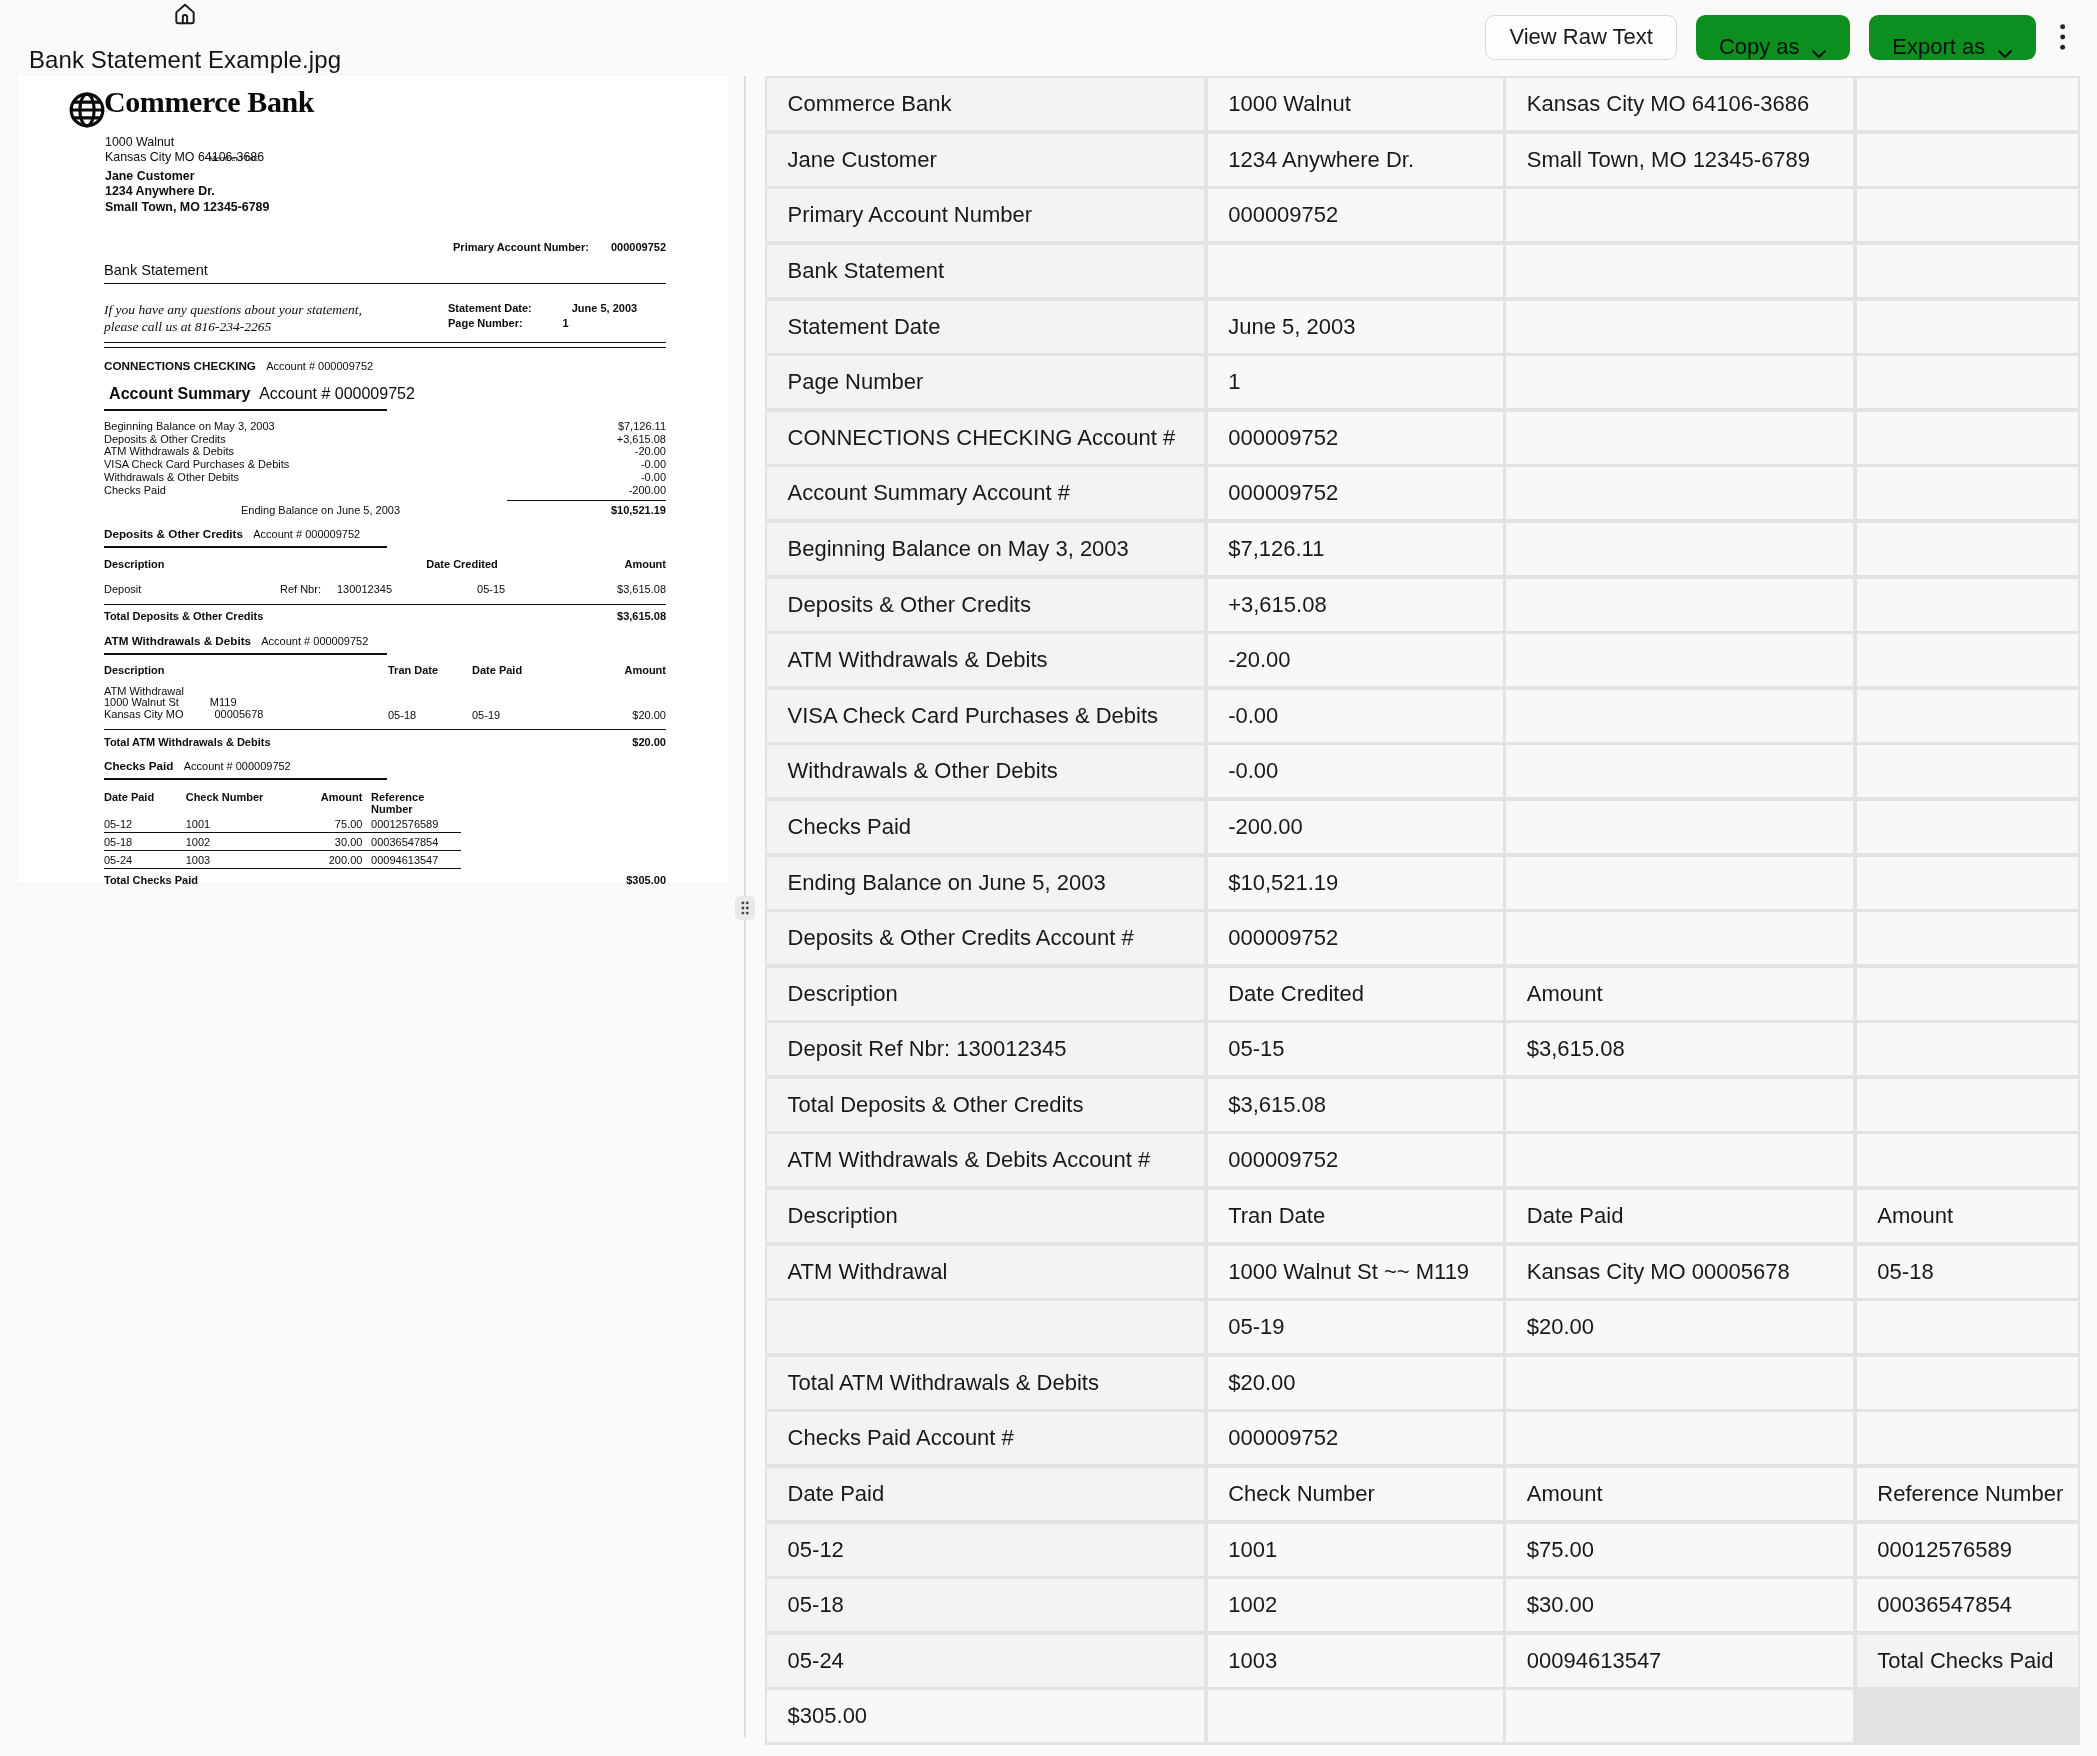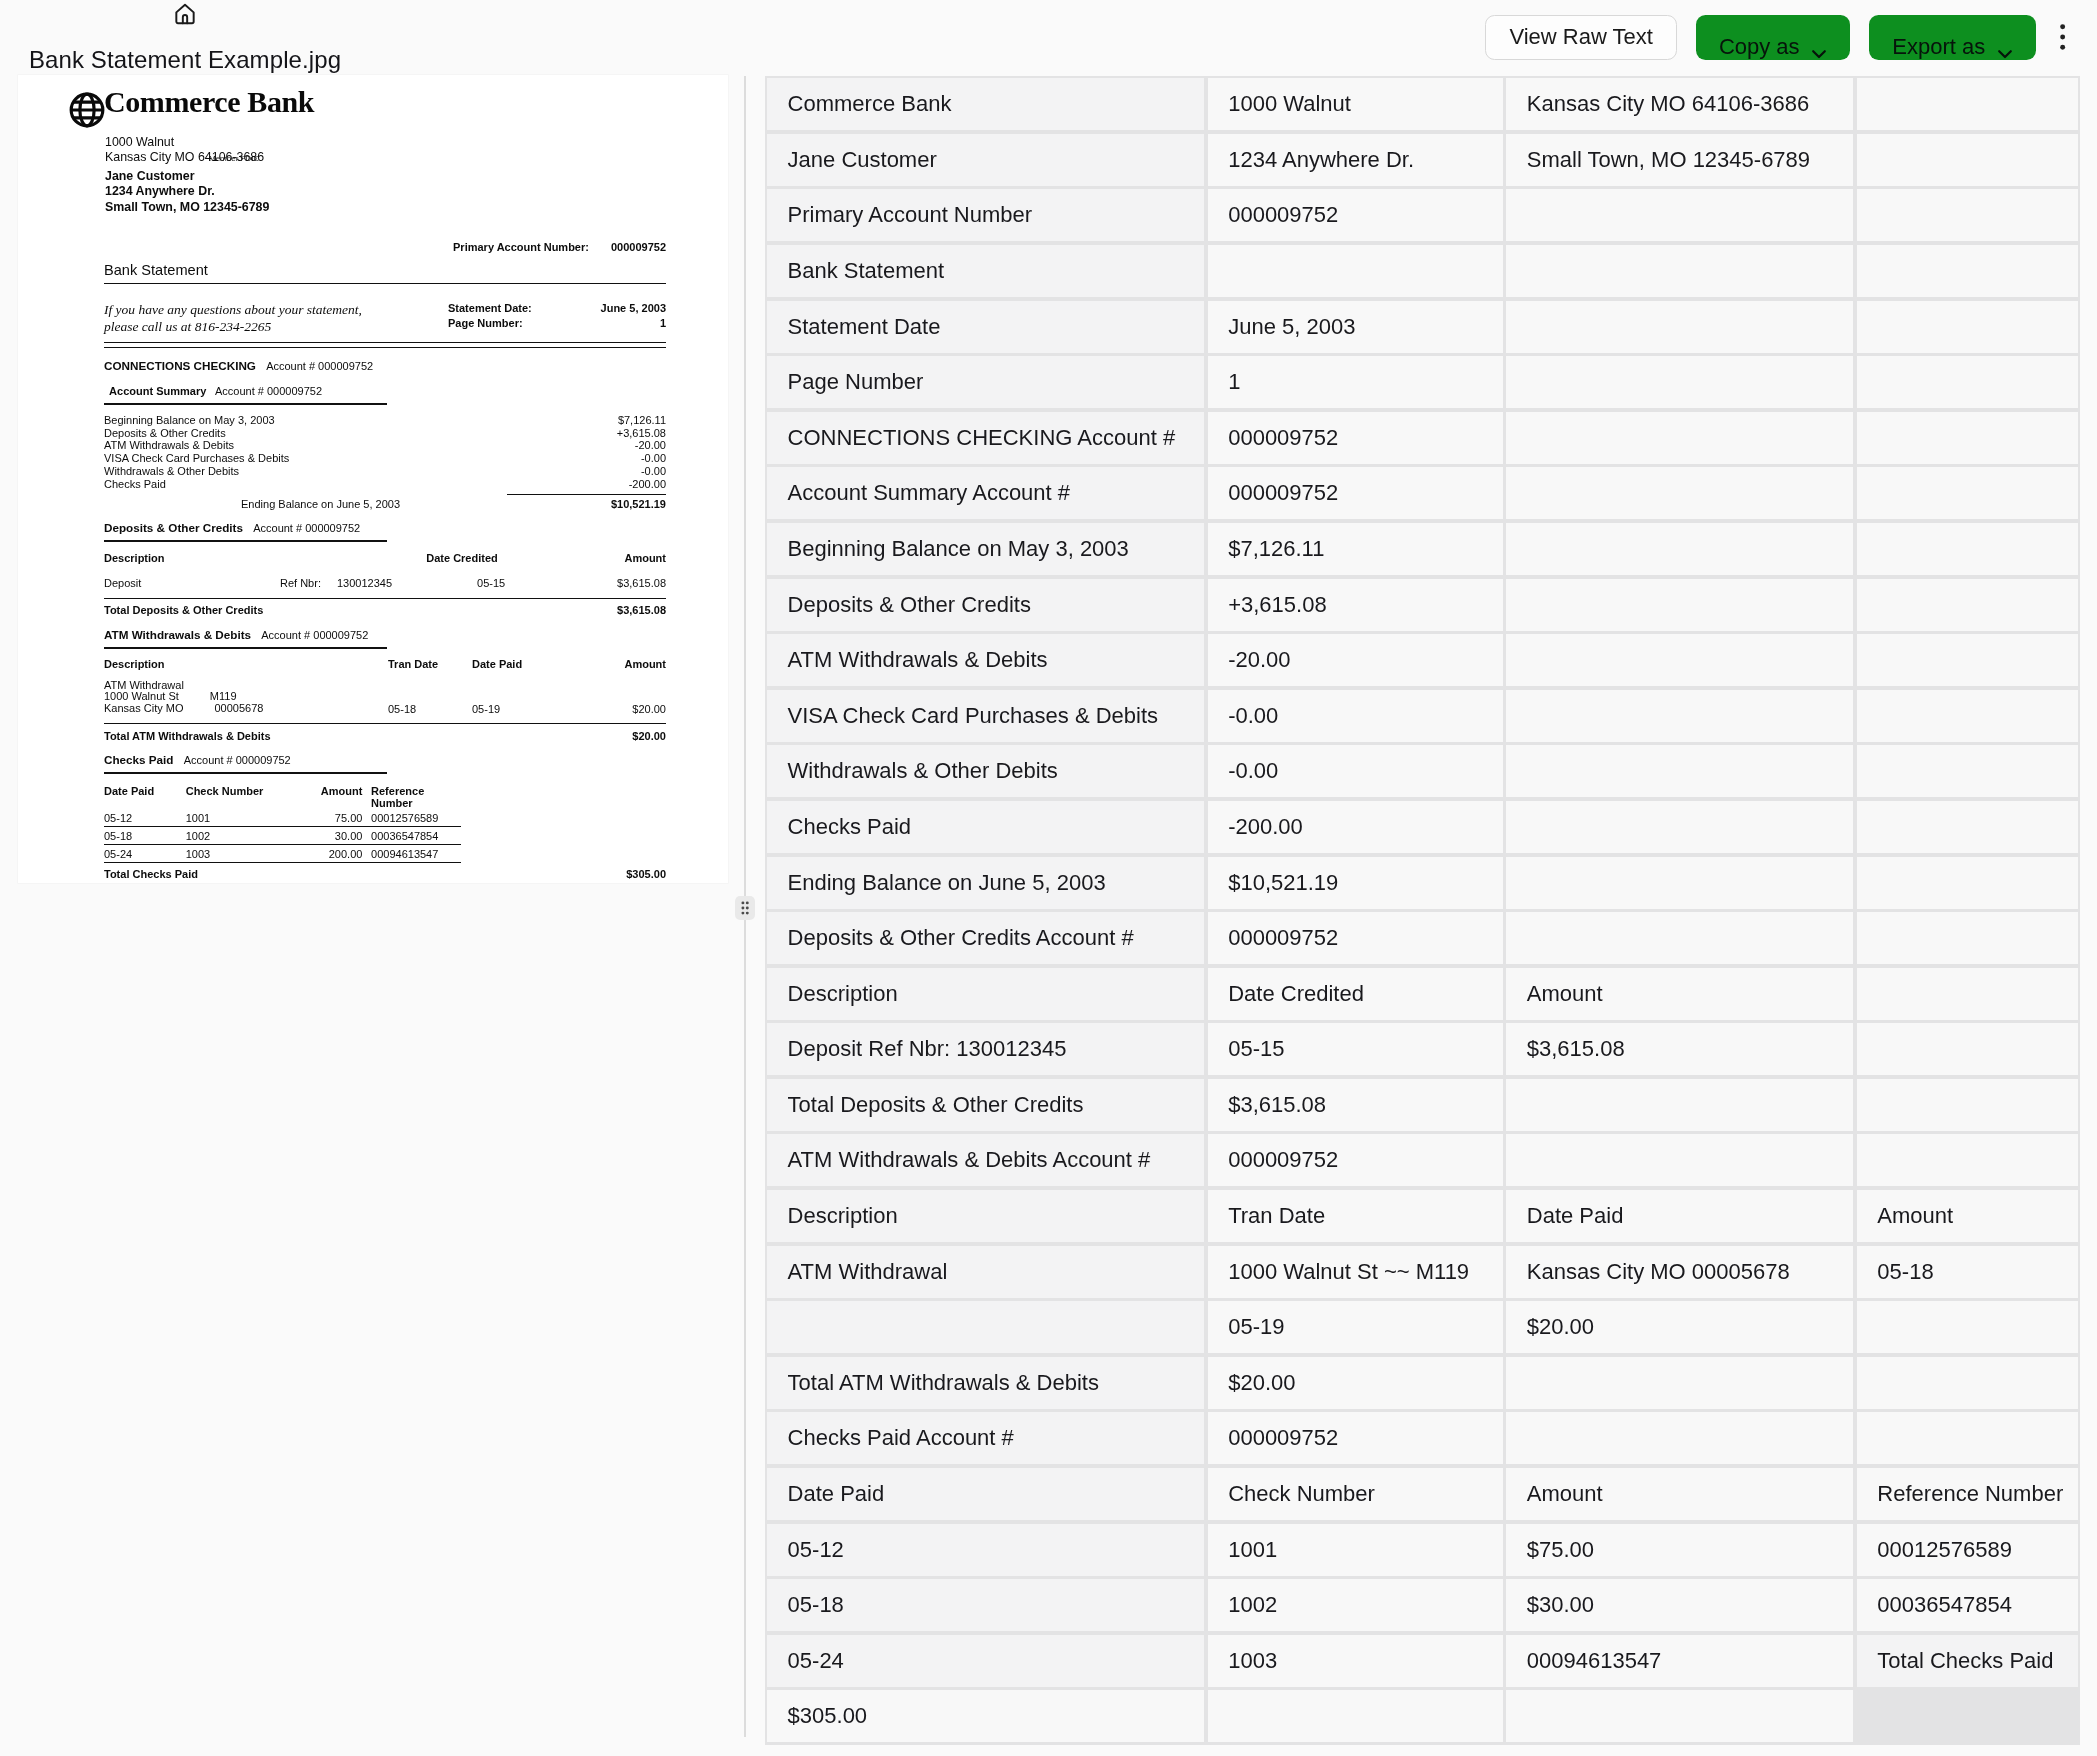"Statement Date:" .info-right .ir { gap: none -> 40px; justify-content: space-between -> none }
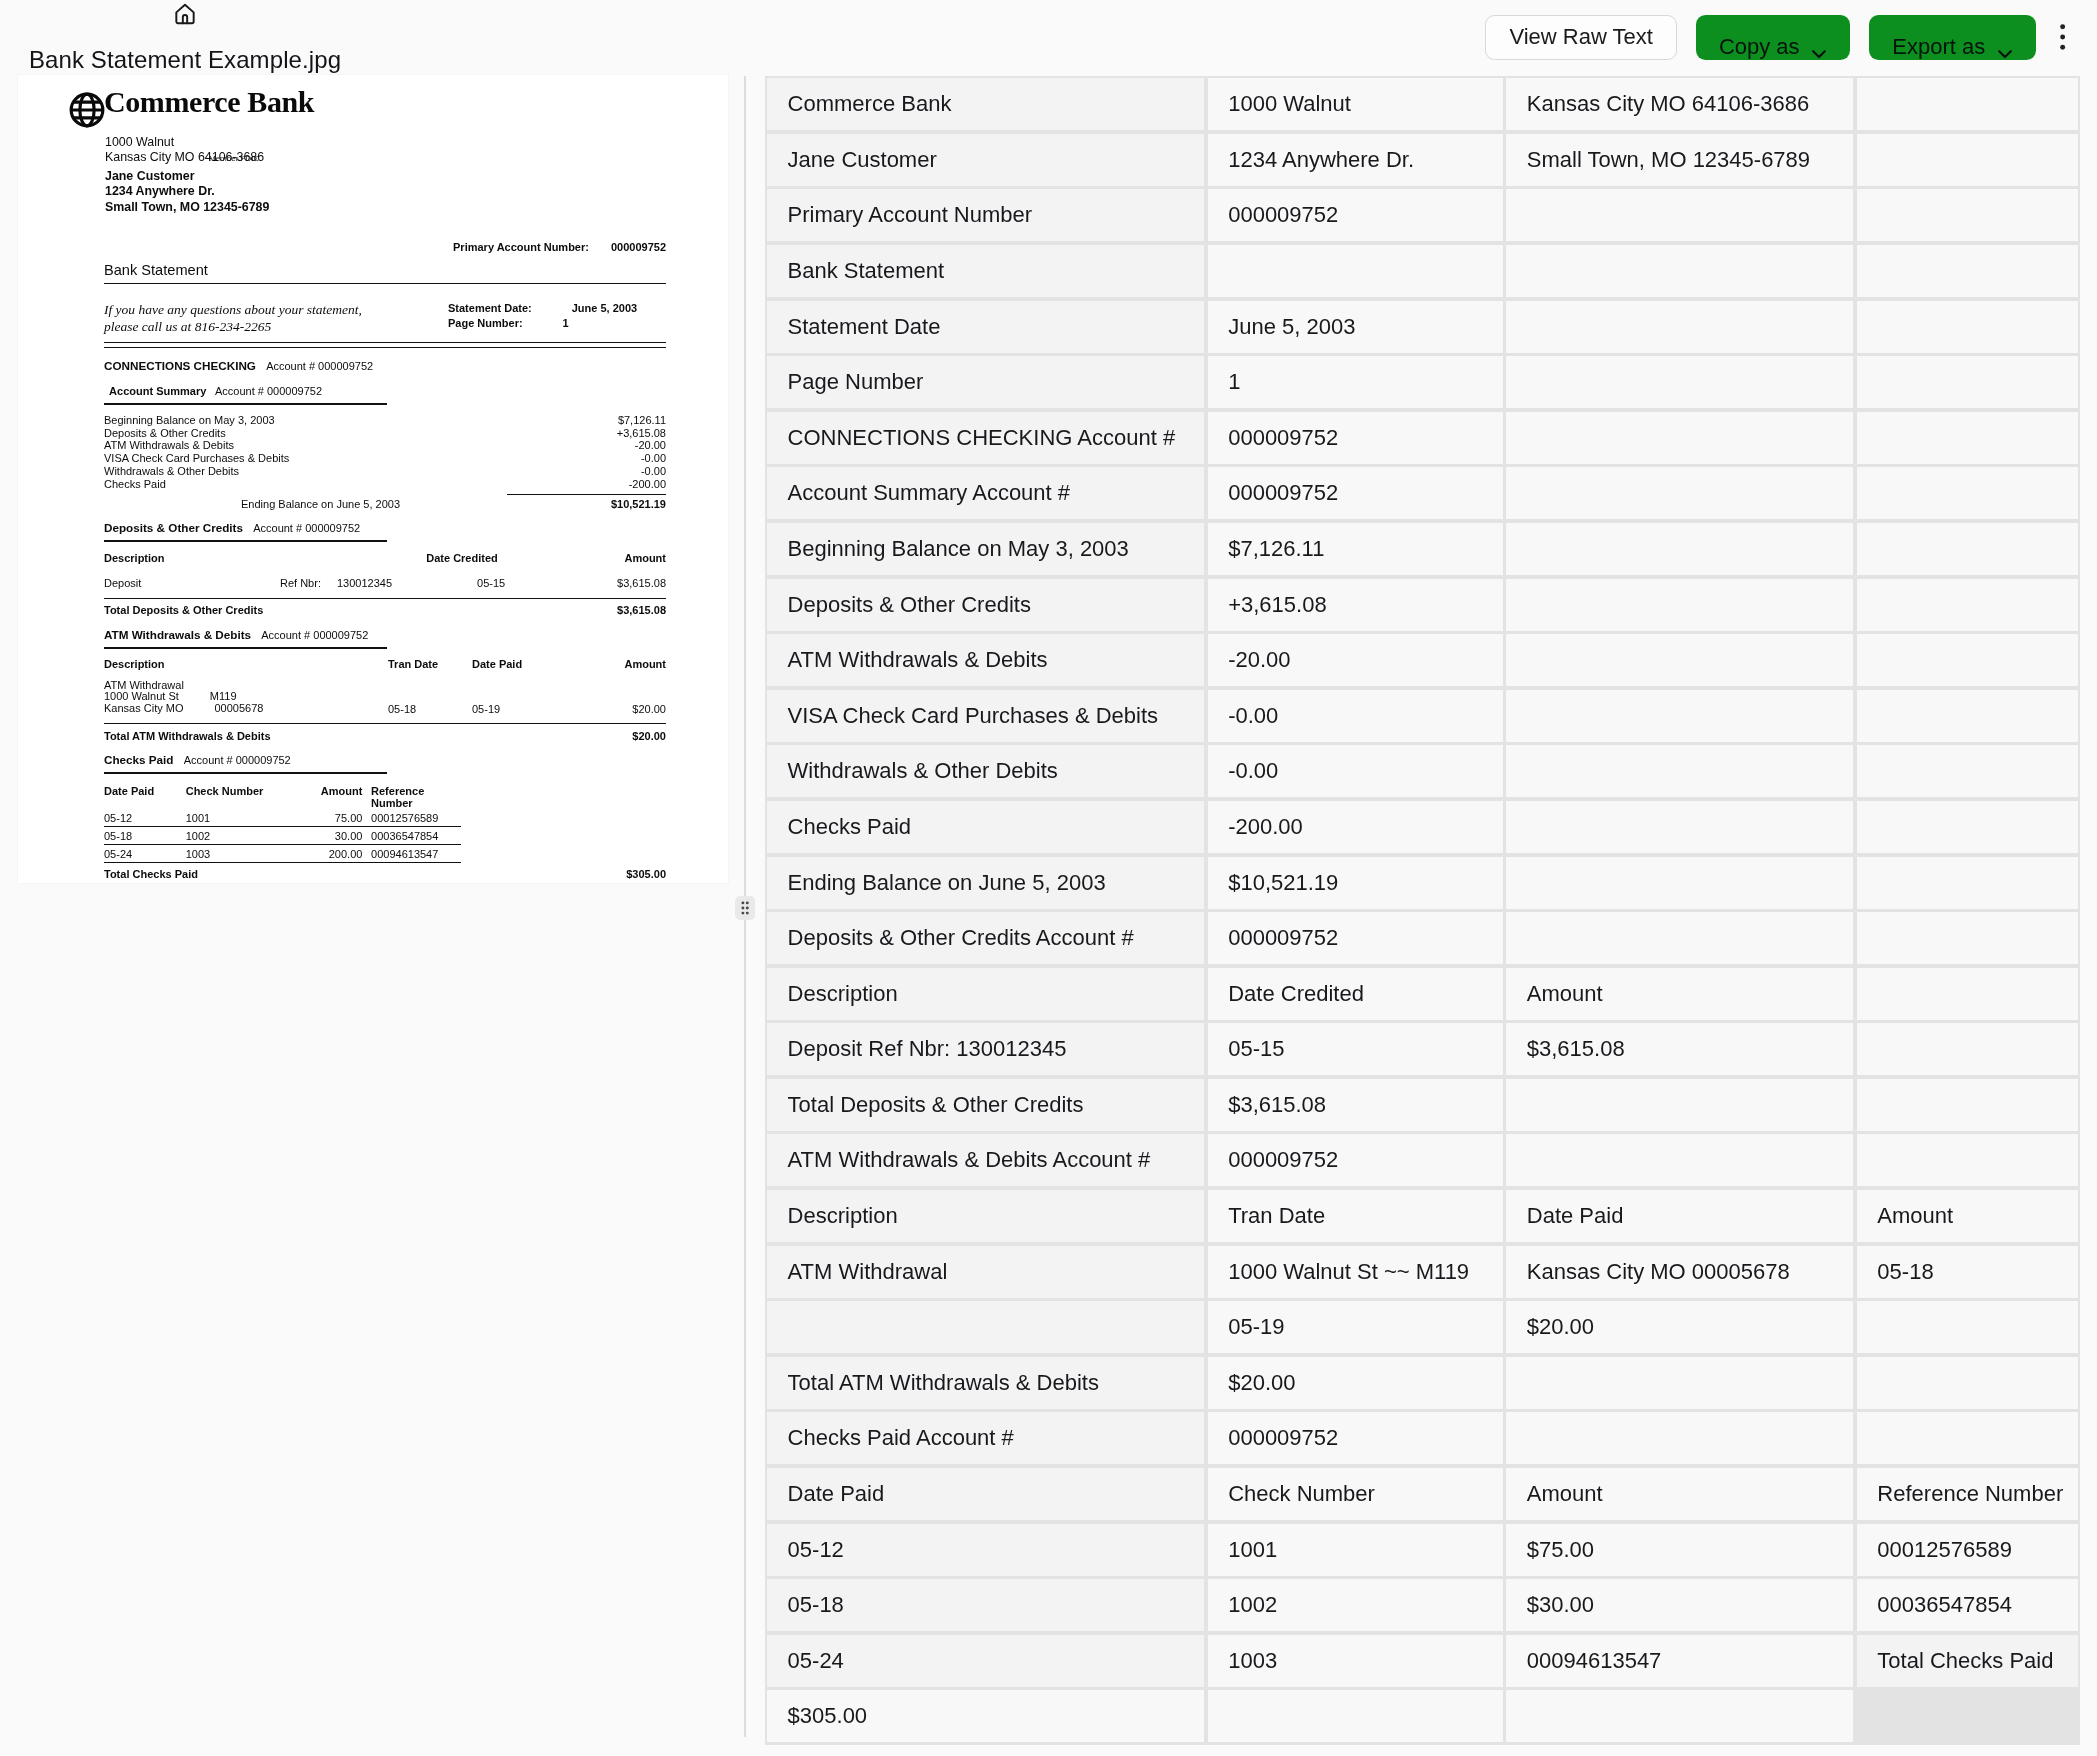"Account Summary Account # 000009752" .sub-sect { font-size: 11px -> 16px }
